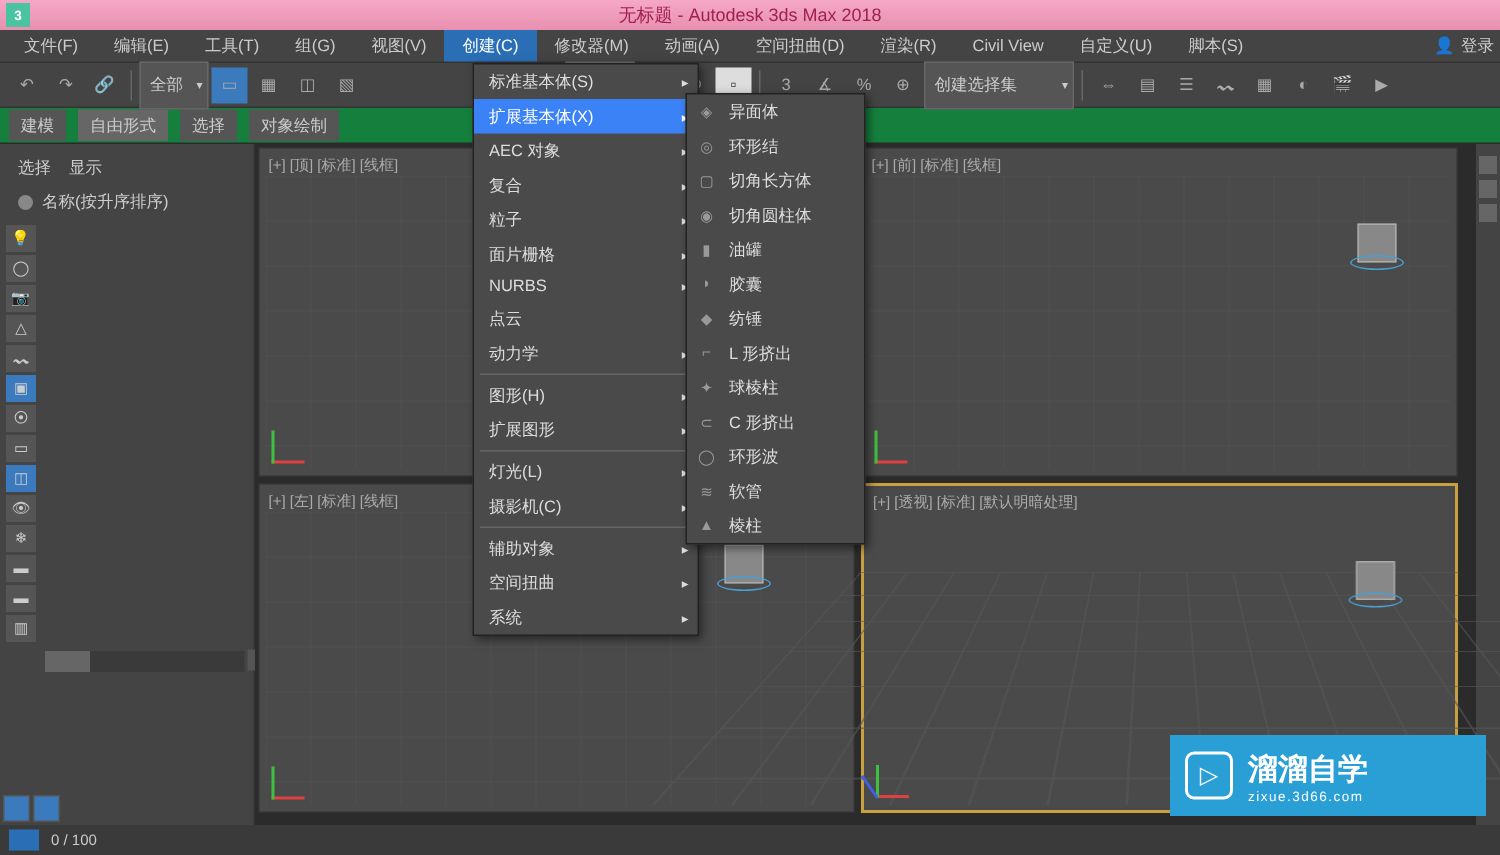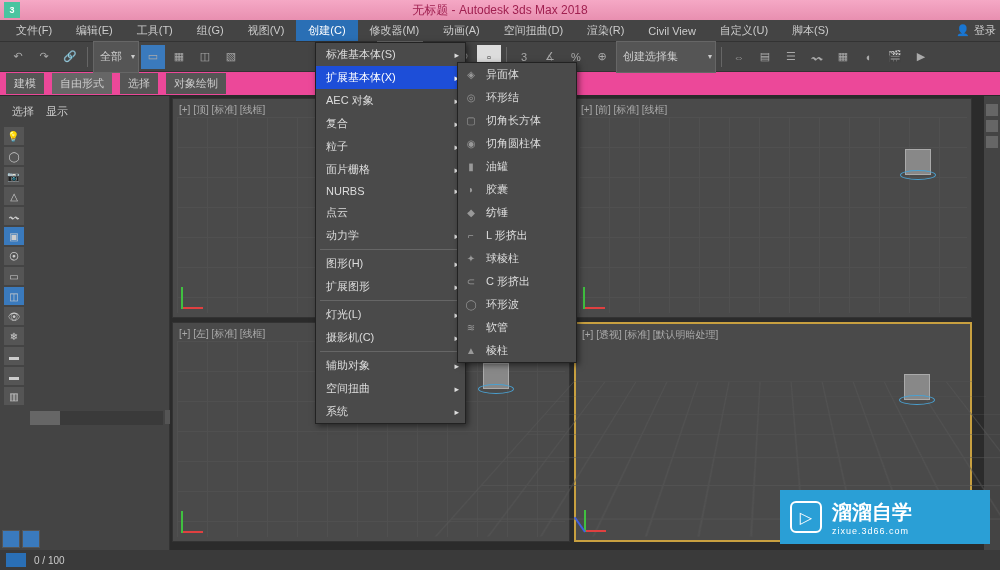"建模" .ribbon { background: #ec4899 -> #15803d }
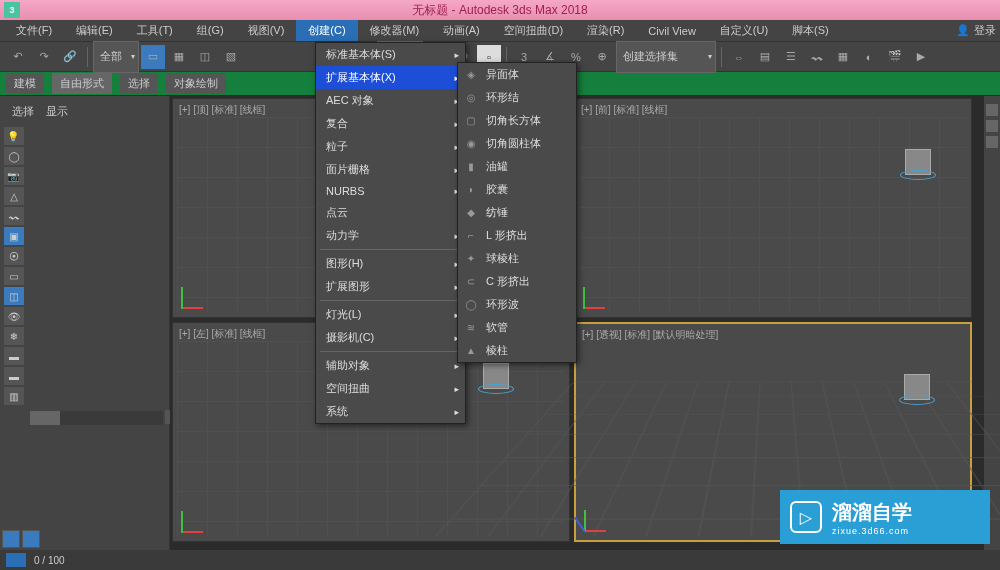"扩展基本体(X)" .dropdown .di.hl { background: #1d4ed8 -> #3b82f6 }
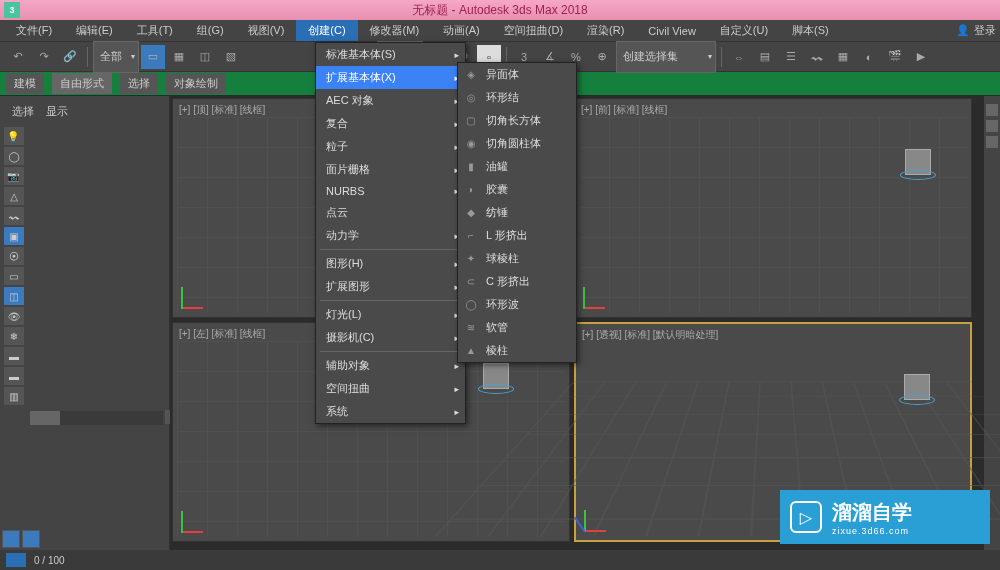"名称(按升序排序)" div.sortrow { html: none -> <div> <span></span> <span>名称(按升序排序)</span> </div> }
